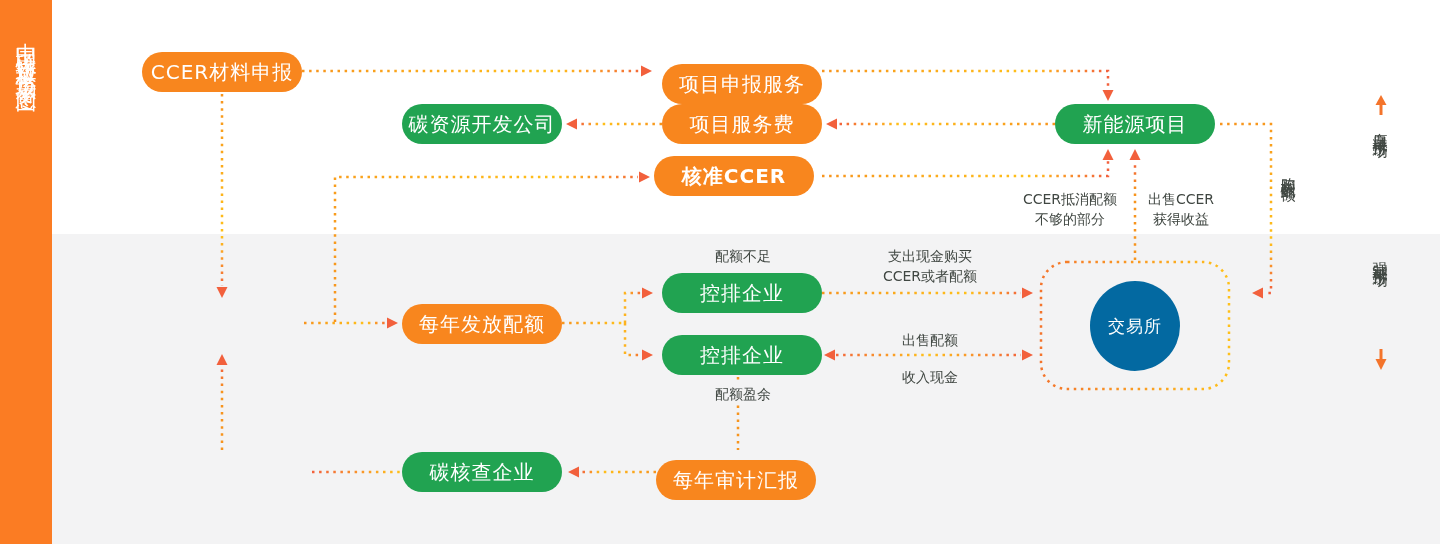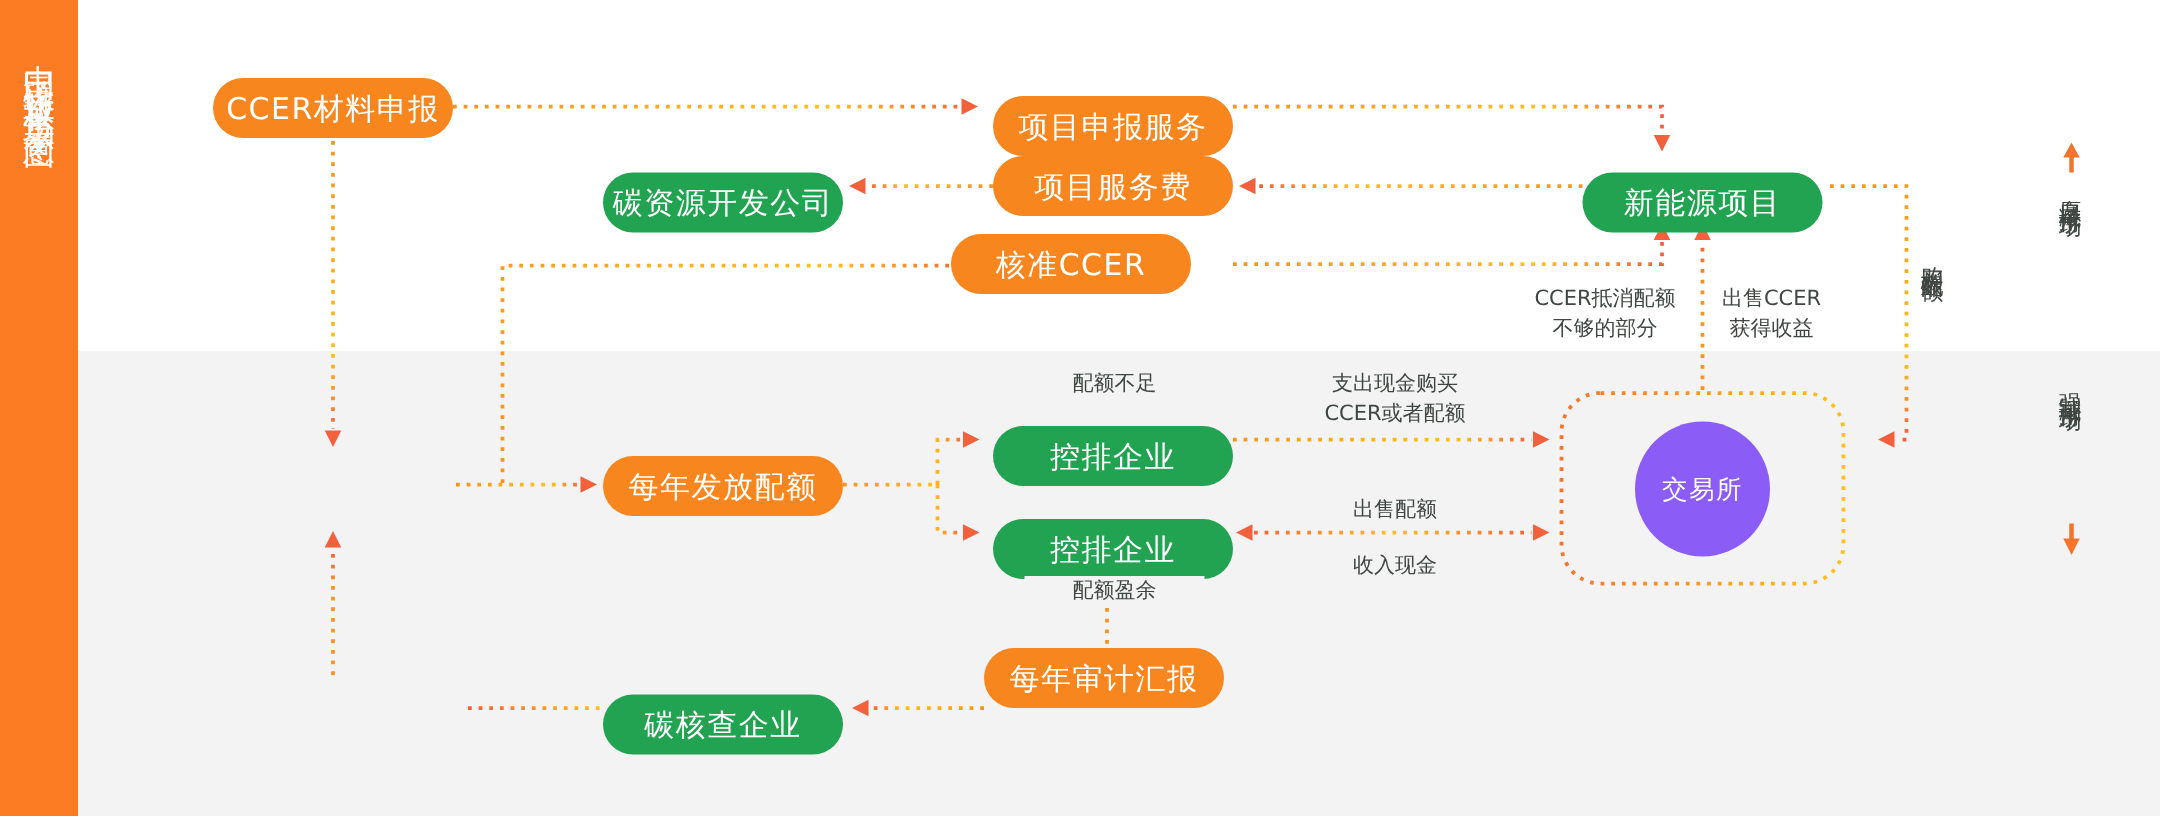"碳资源开发公司" .pill.green { margin-top: 11px -> none }
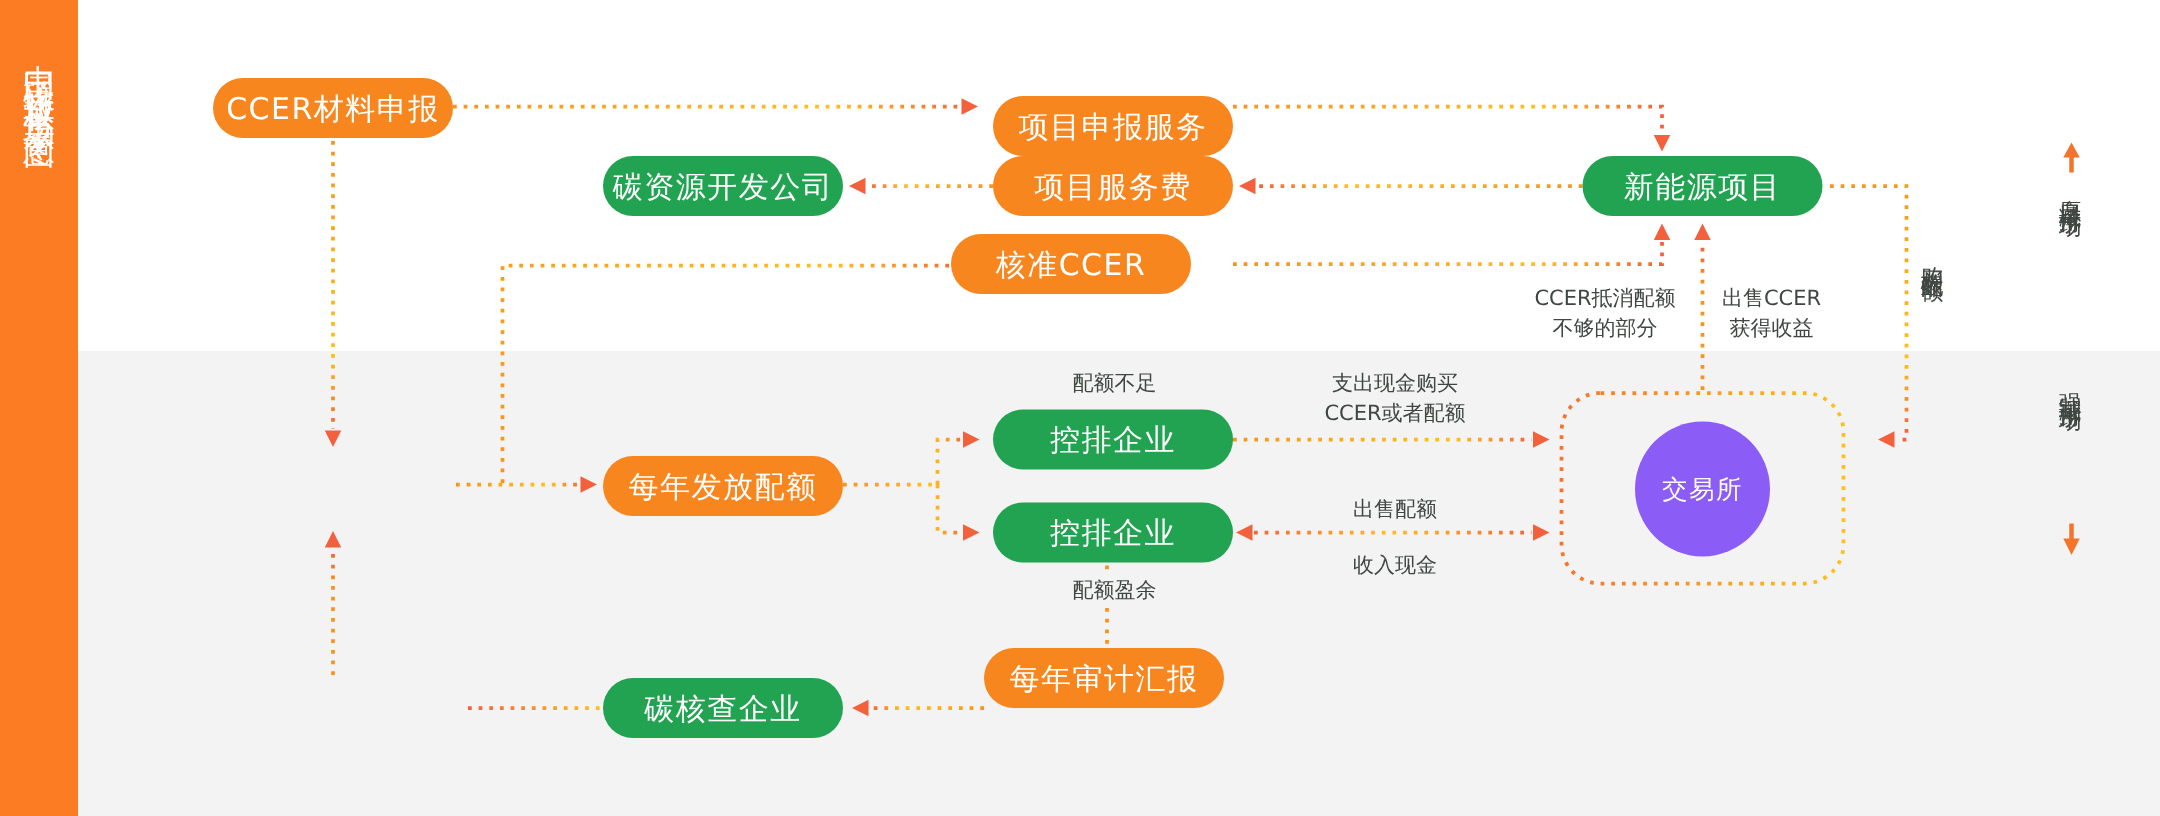"核准CCER" div.pill { font-weight: none -> bold; left: 634px -> 654px }
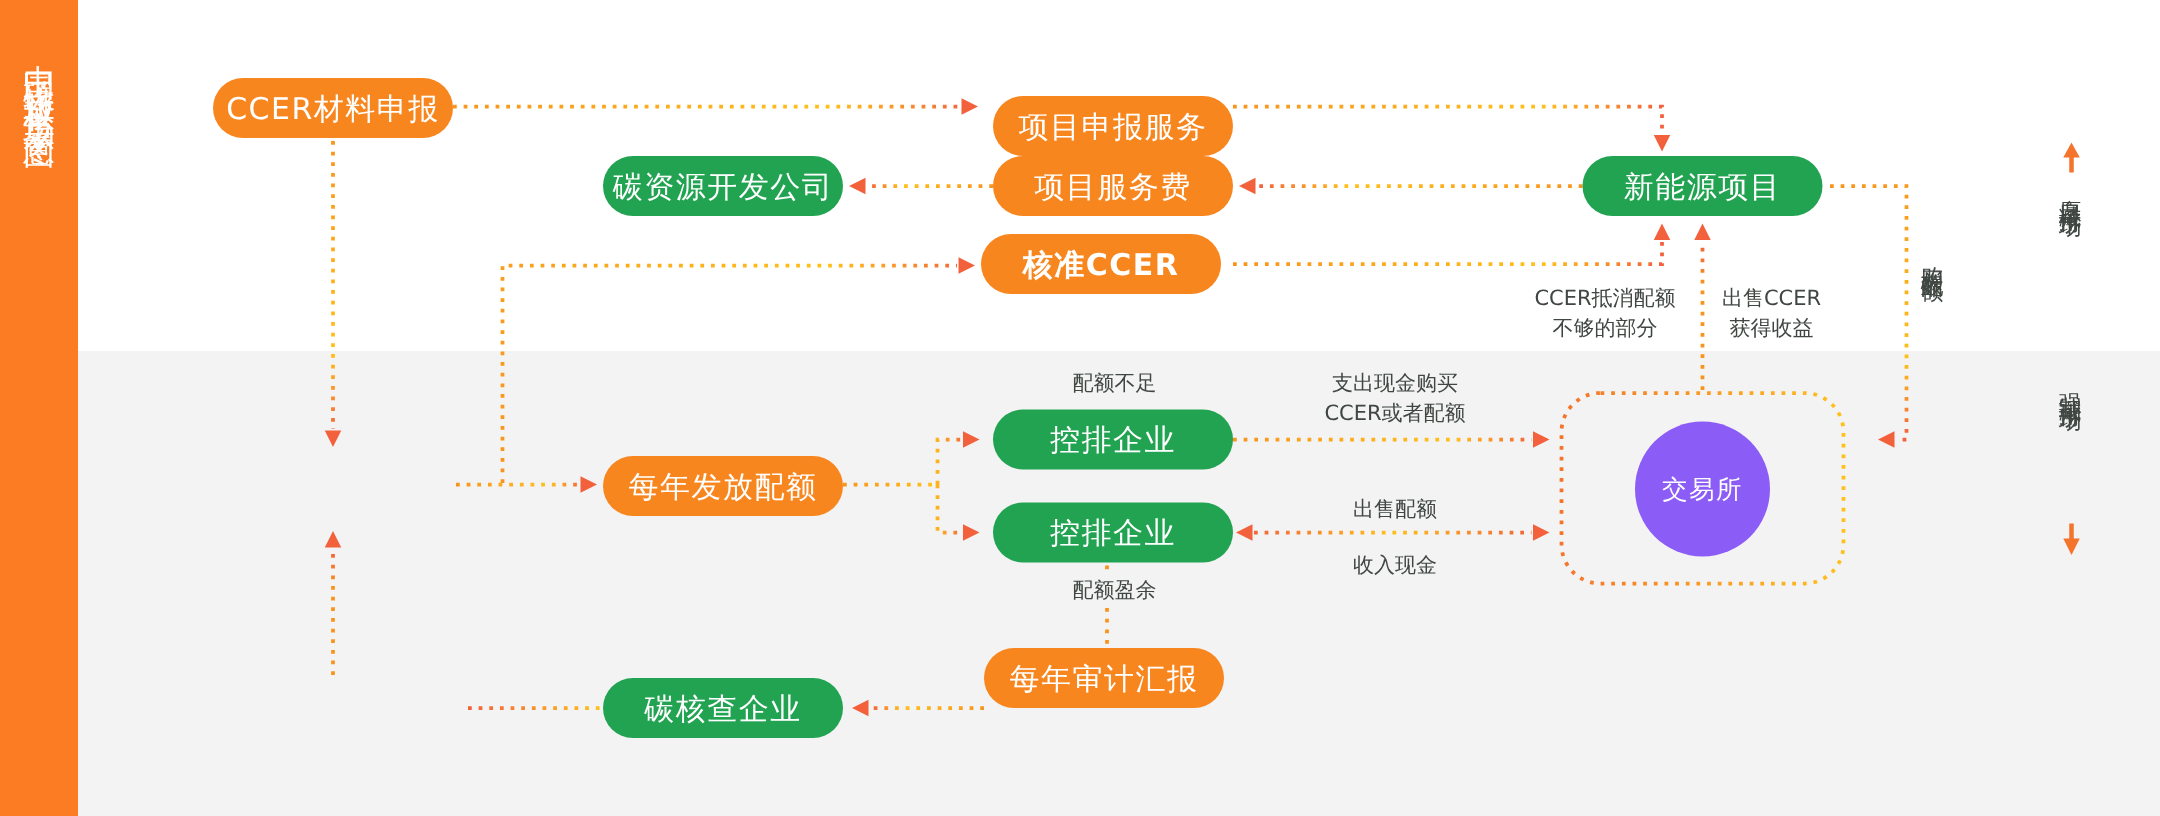"交易所" .circle-node { background: #8b5cf6 -> #0369a1 }
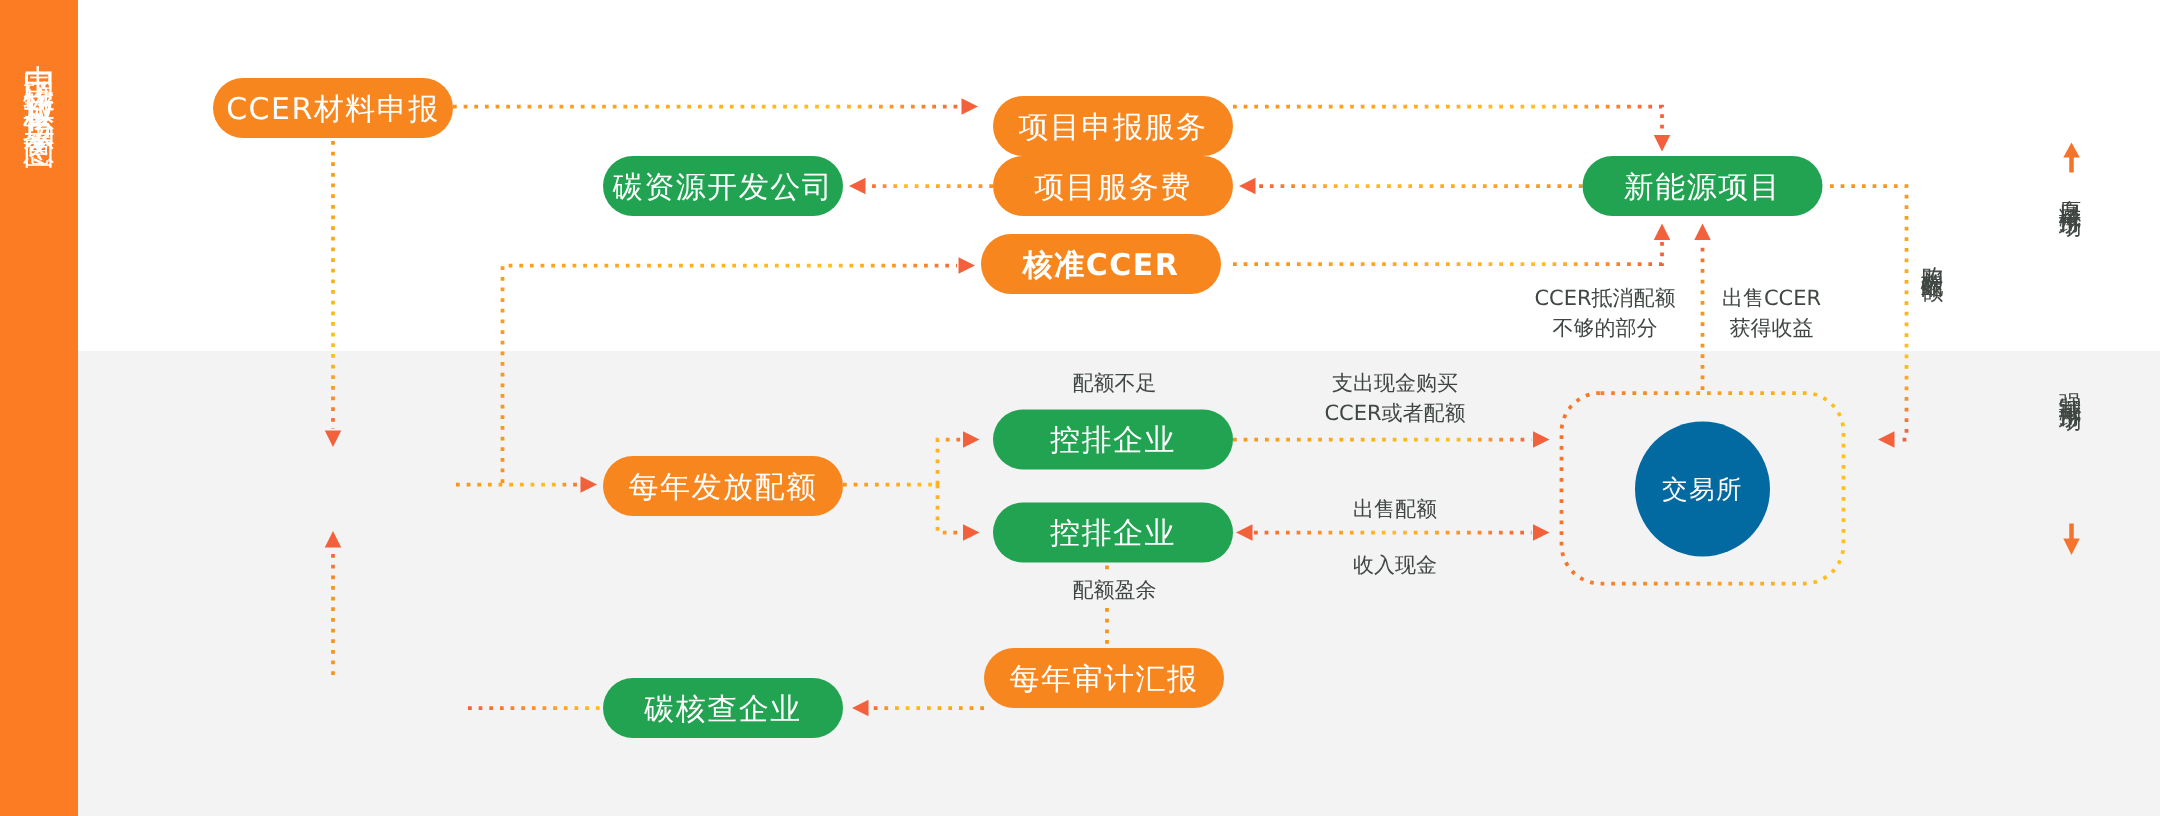"每年审计汇报" div.pill { top: 432px -> 460px }
